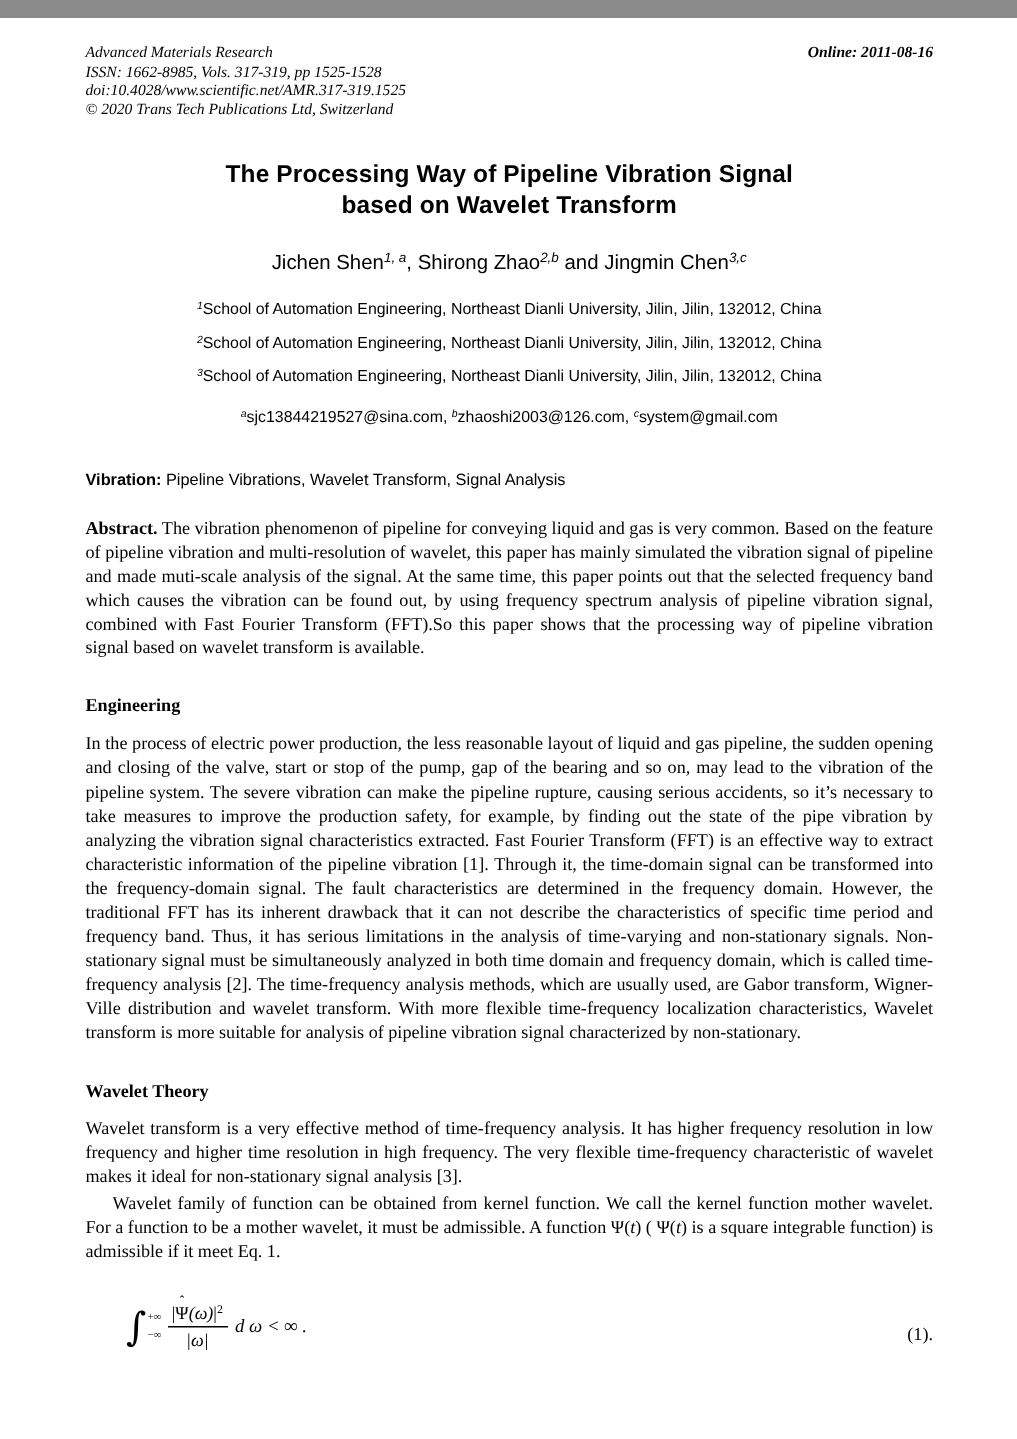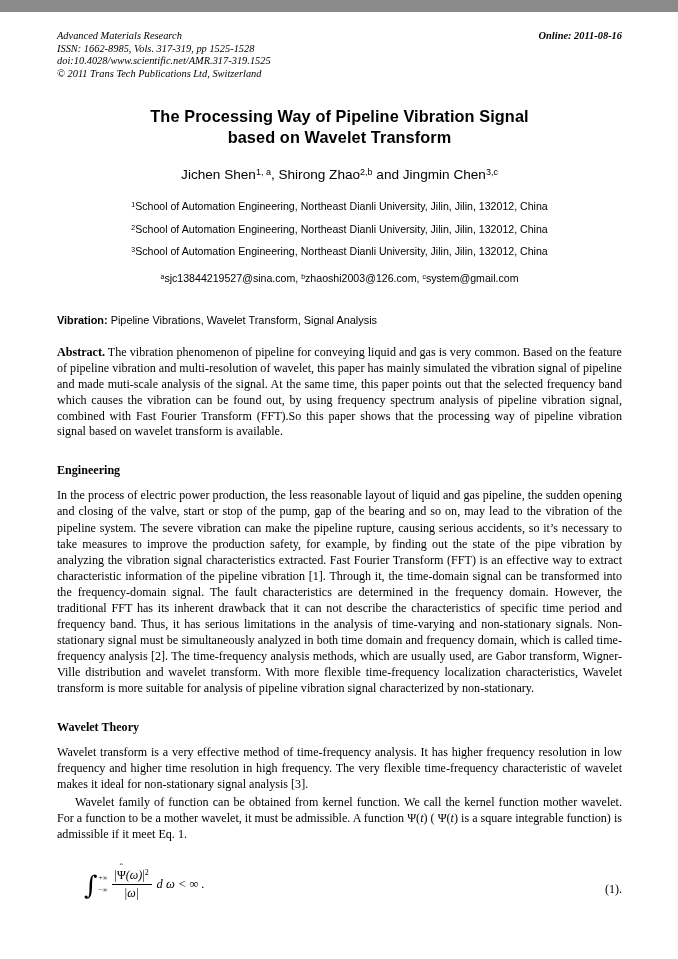"© 2011 Trans Tech Publications" div.line { text: 2011 -> 2020 }
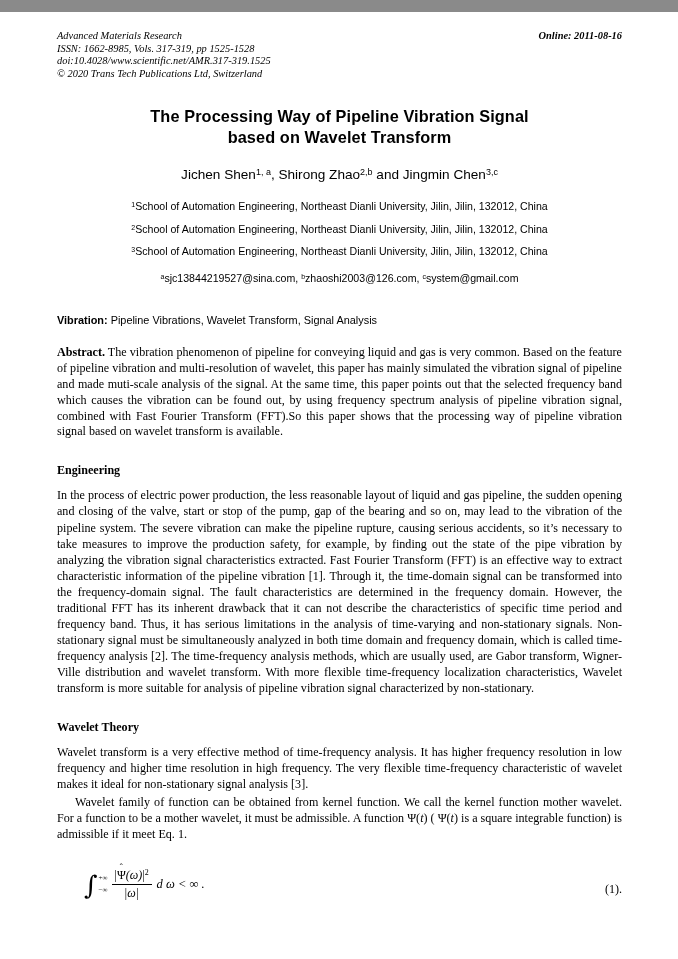"1, a" sup { font-style: none -> italic }
